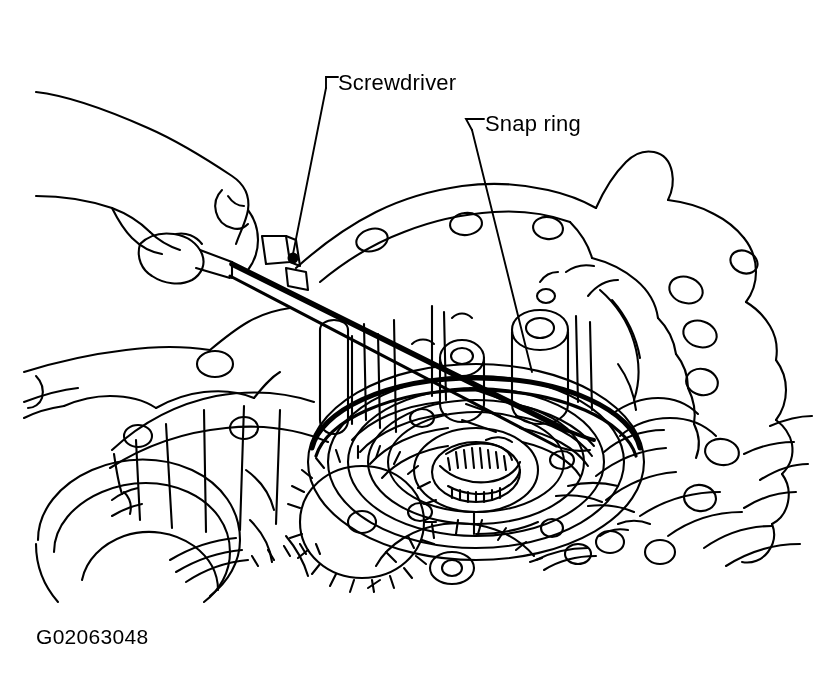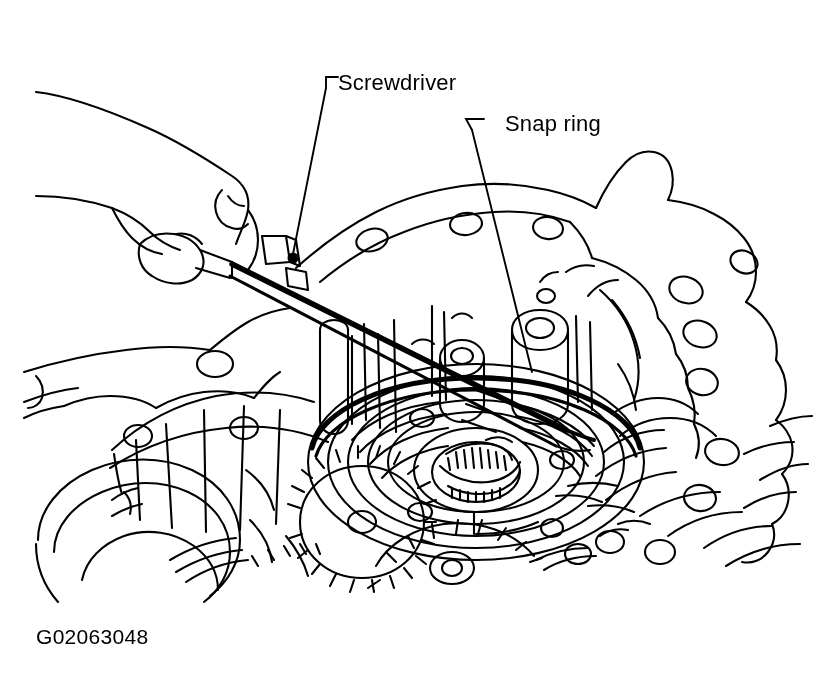"Snap ring" #label-snapring { margin-left: 20px -> none }
